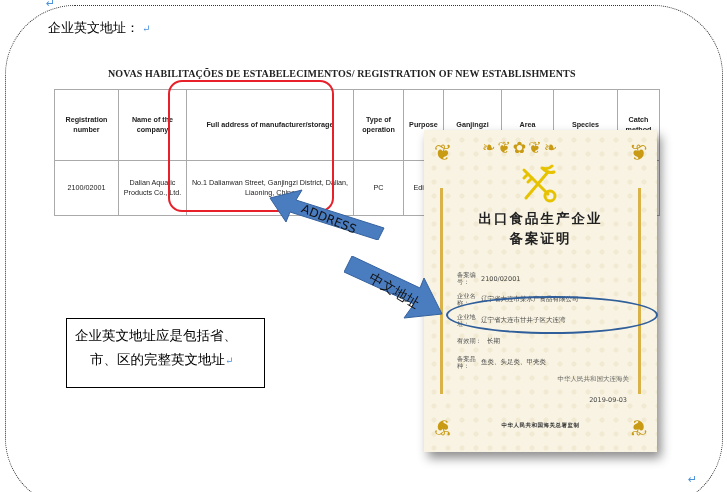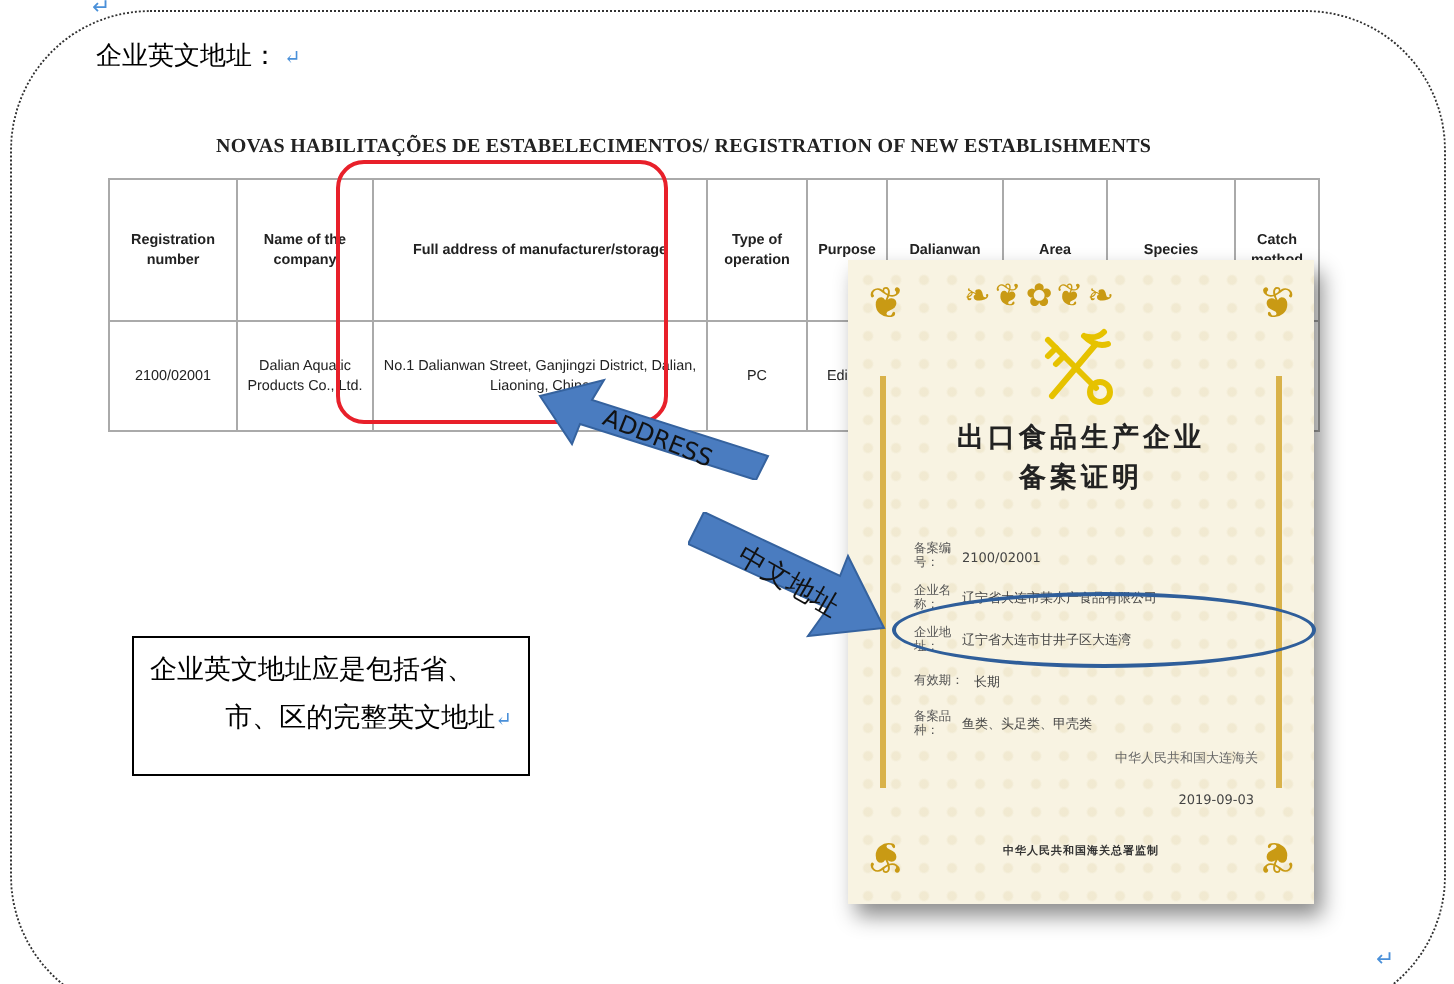"Dalianwan" td { text: Dalianwan -> Ganjingzi }
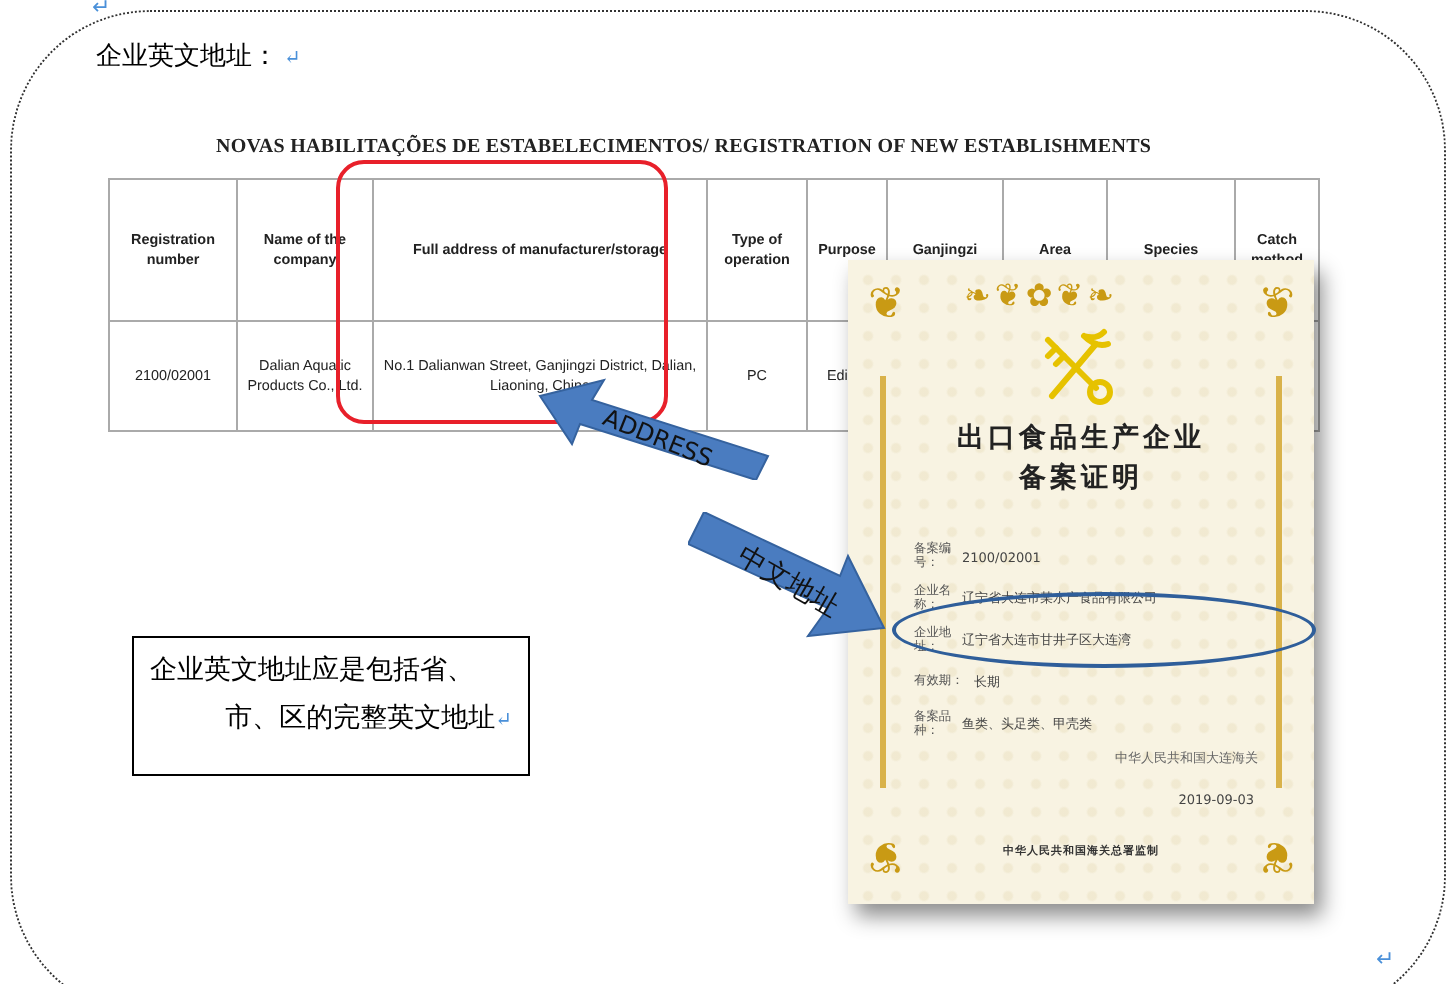"市、区的完整英文地址↵" .note-box .l2 { text-align: right -> none }
